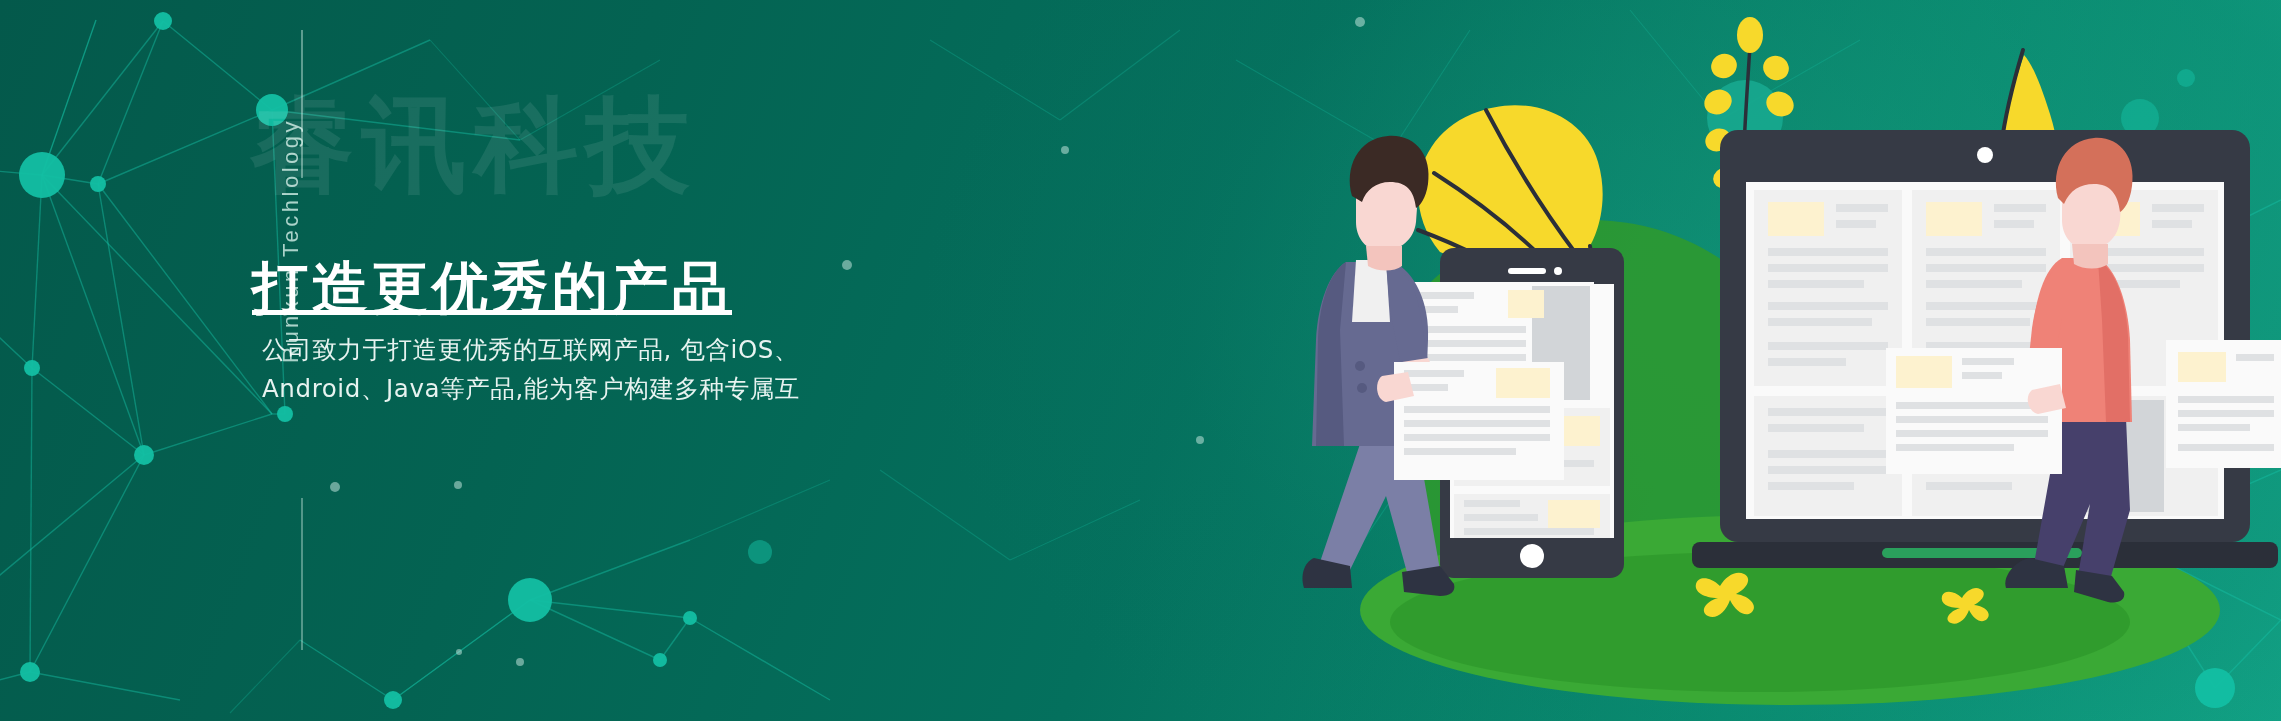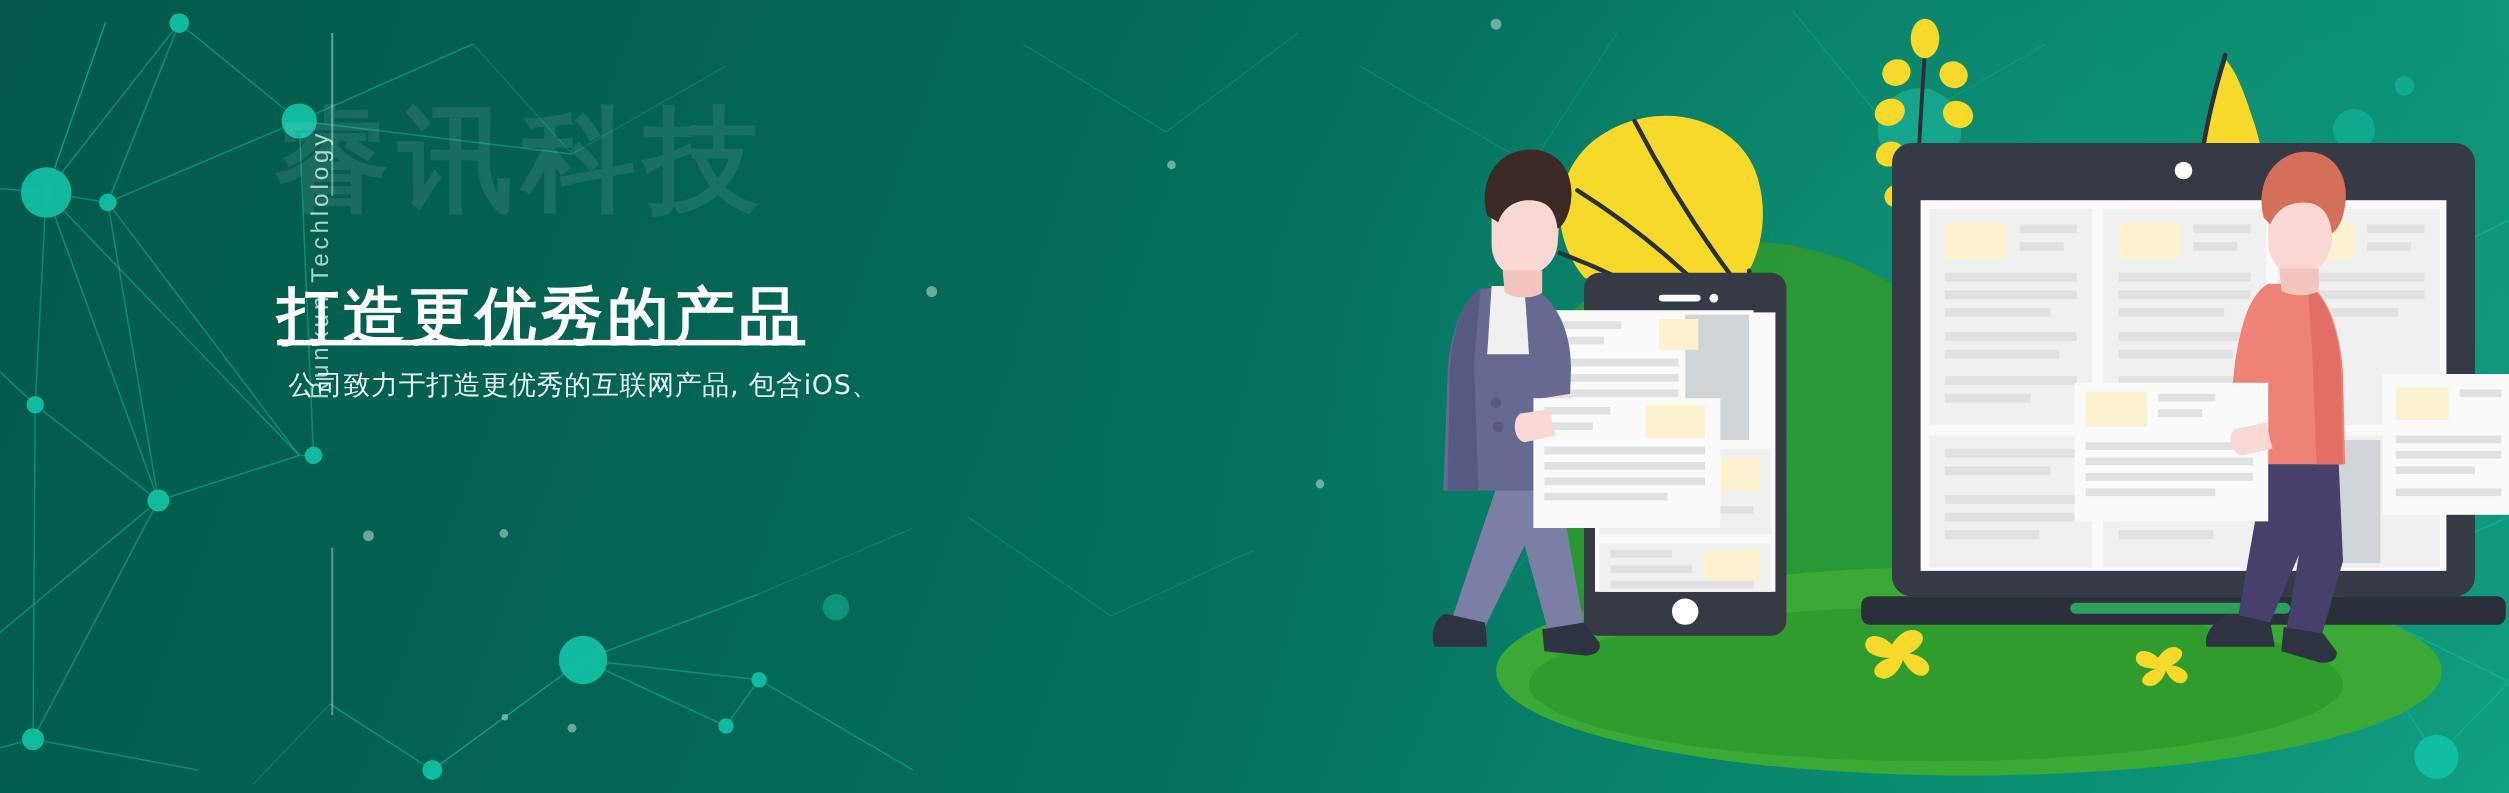"Android、Java等产品,能为客户构建多种专属互" div { html: none -> <div>Android、Java等产品,能为客户构建多种专属互</div> }
